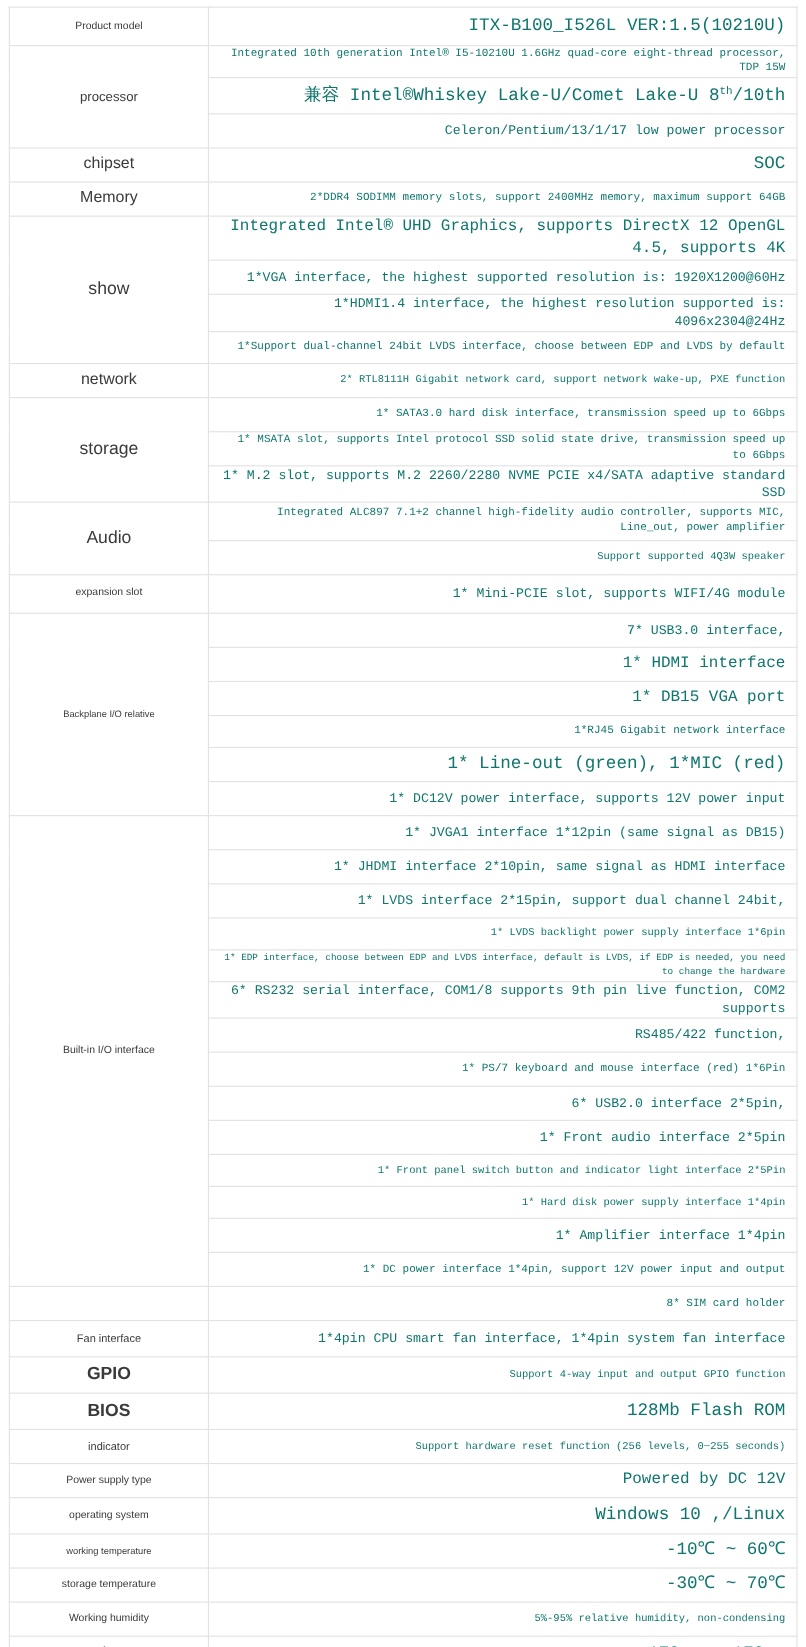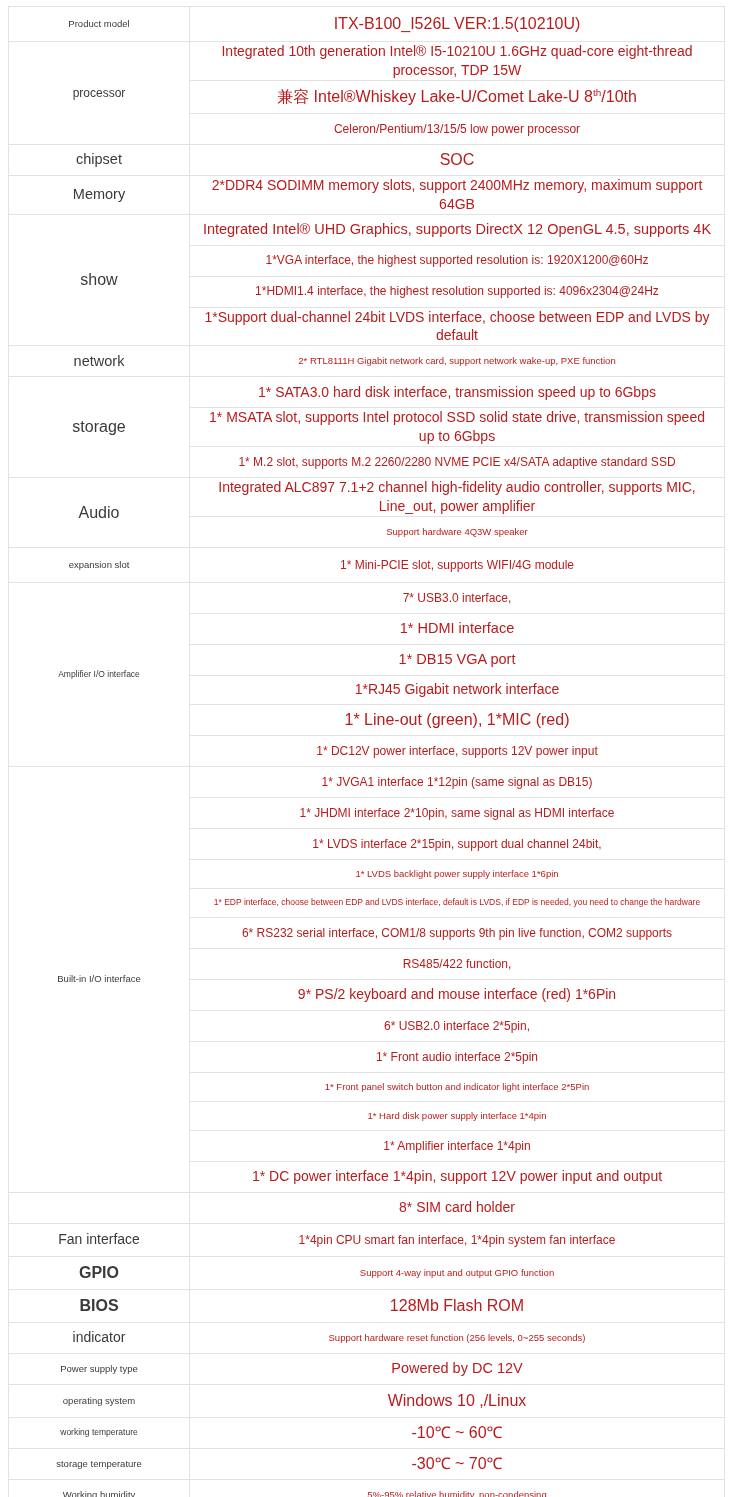"ITX-B100_I526L VER:1.5(10210U)" td.value { color: #b91c1c -> #0f766e; font-family: none -> Liberation Mono, monospace; text-align: center -> right }
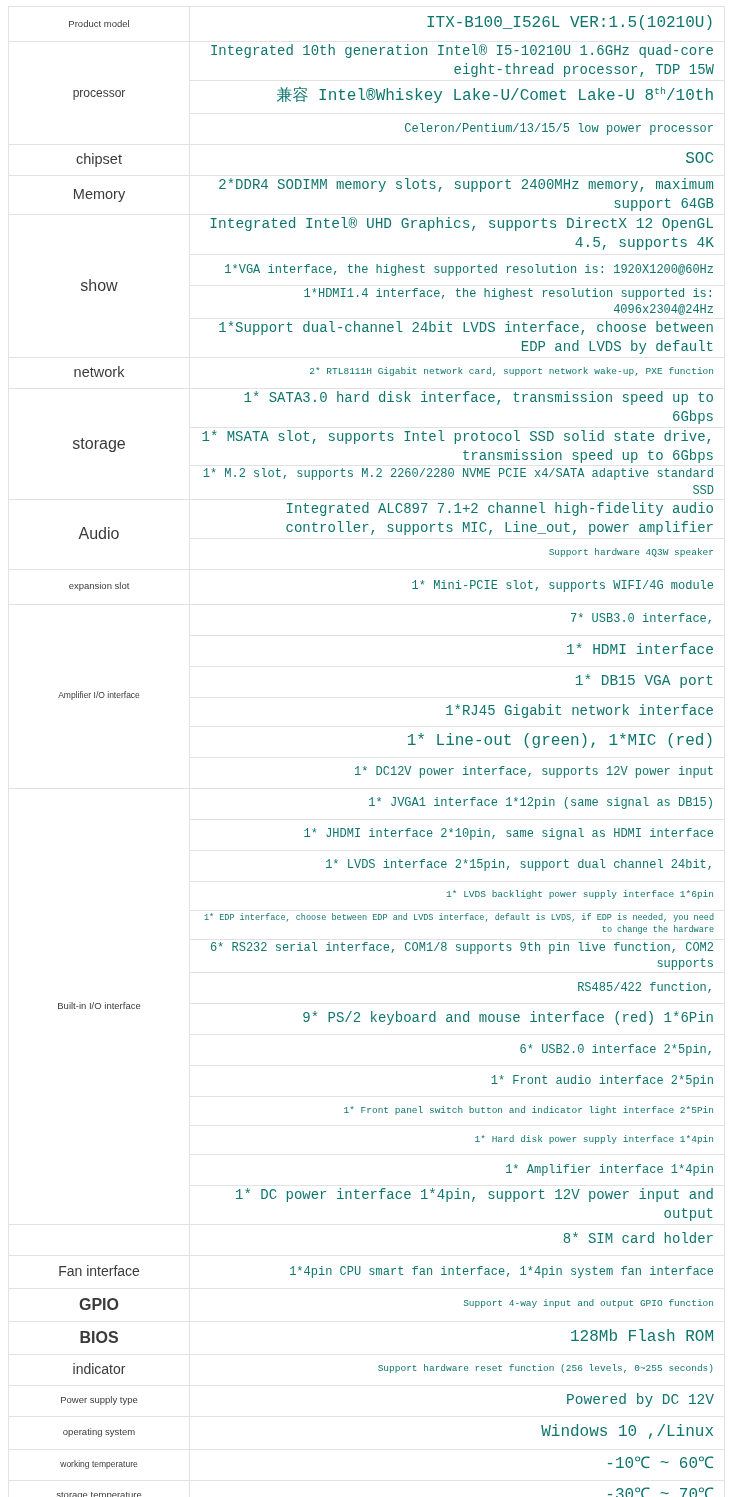"Integrated 10th generation Intel®" .fs-s { font-size: 14px -> 10px }
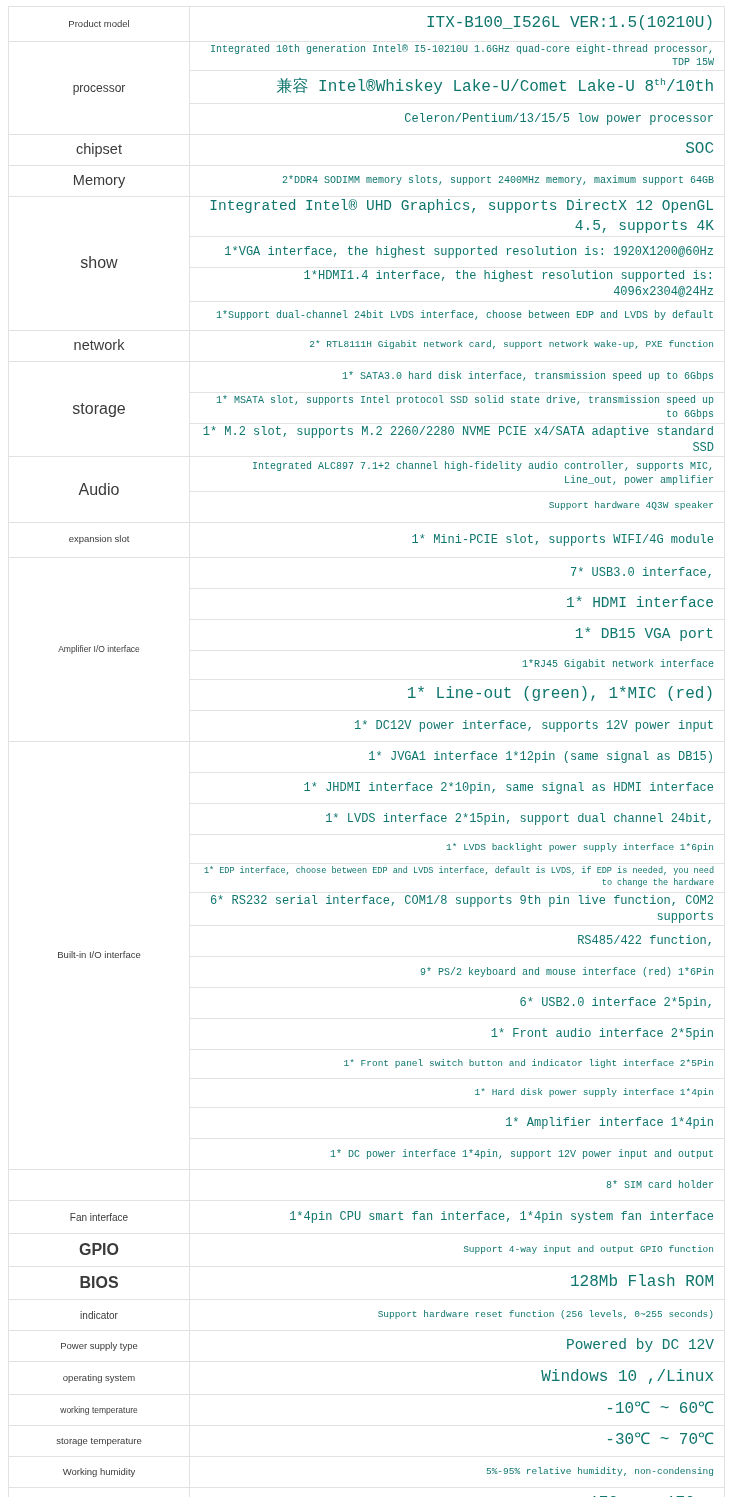"Celeron/Pentium/13/15/5 low power" td.value { text: Celeron/Pentium/13/15/5 -> Celeron/Pentium/13/1/17 }
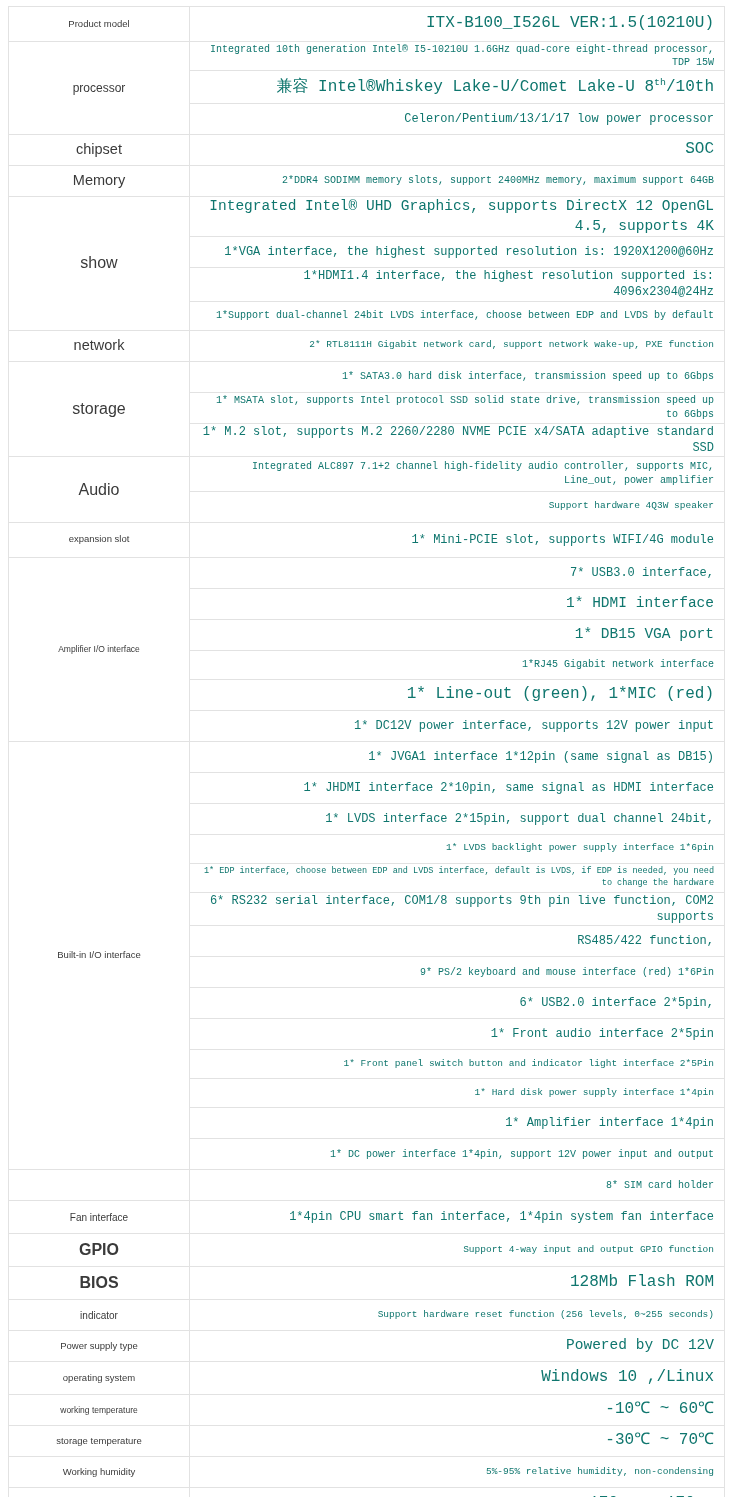"Support hardware 4Q3W speaker" td.value { text: hardware -> supported }
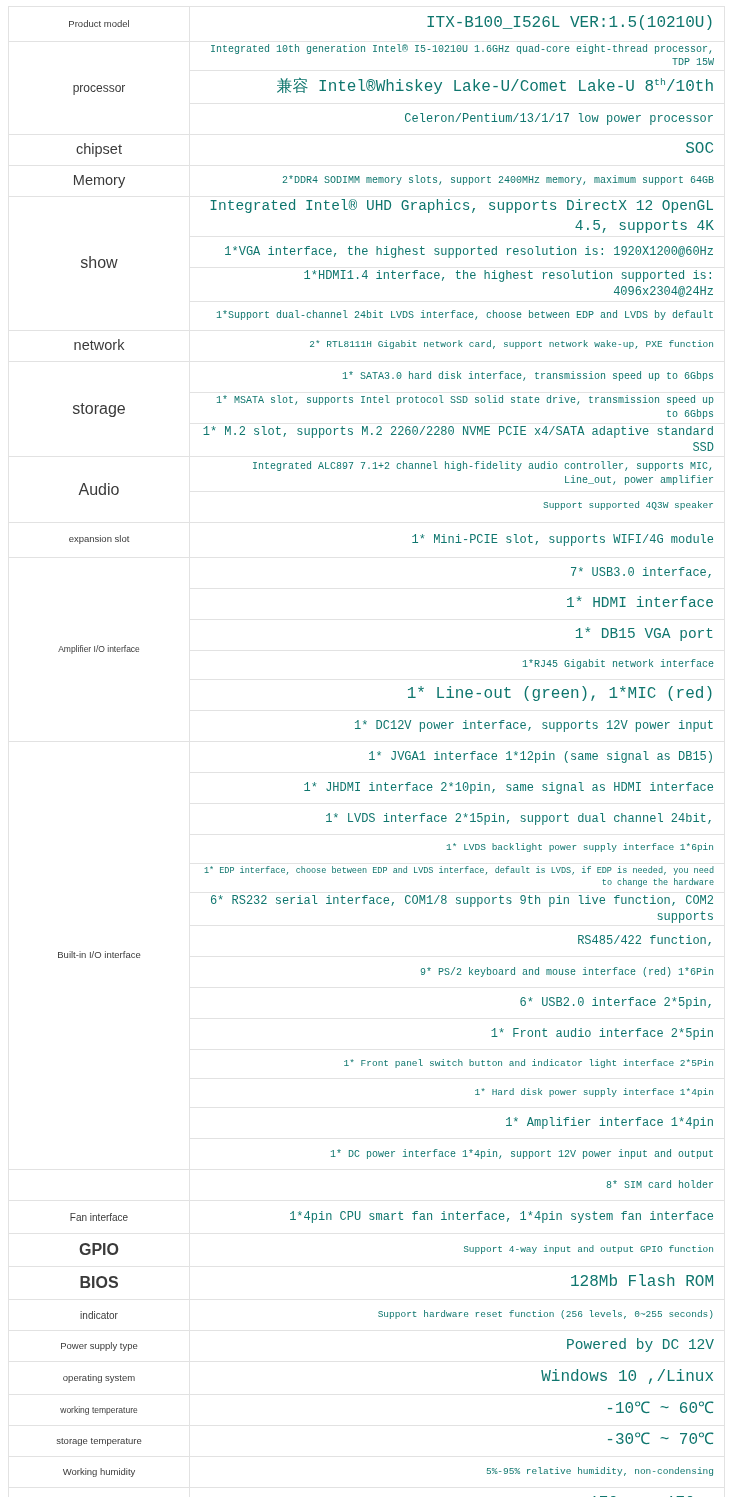"Amplifier I/O interface" td.label { text: Amplifier I/O interface -> Backplane I/O relative }
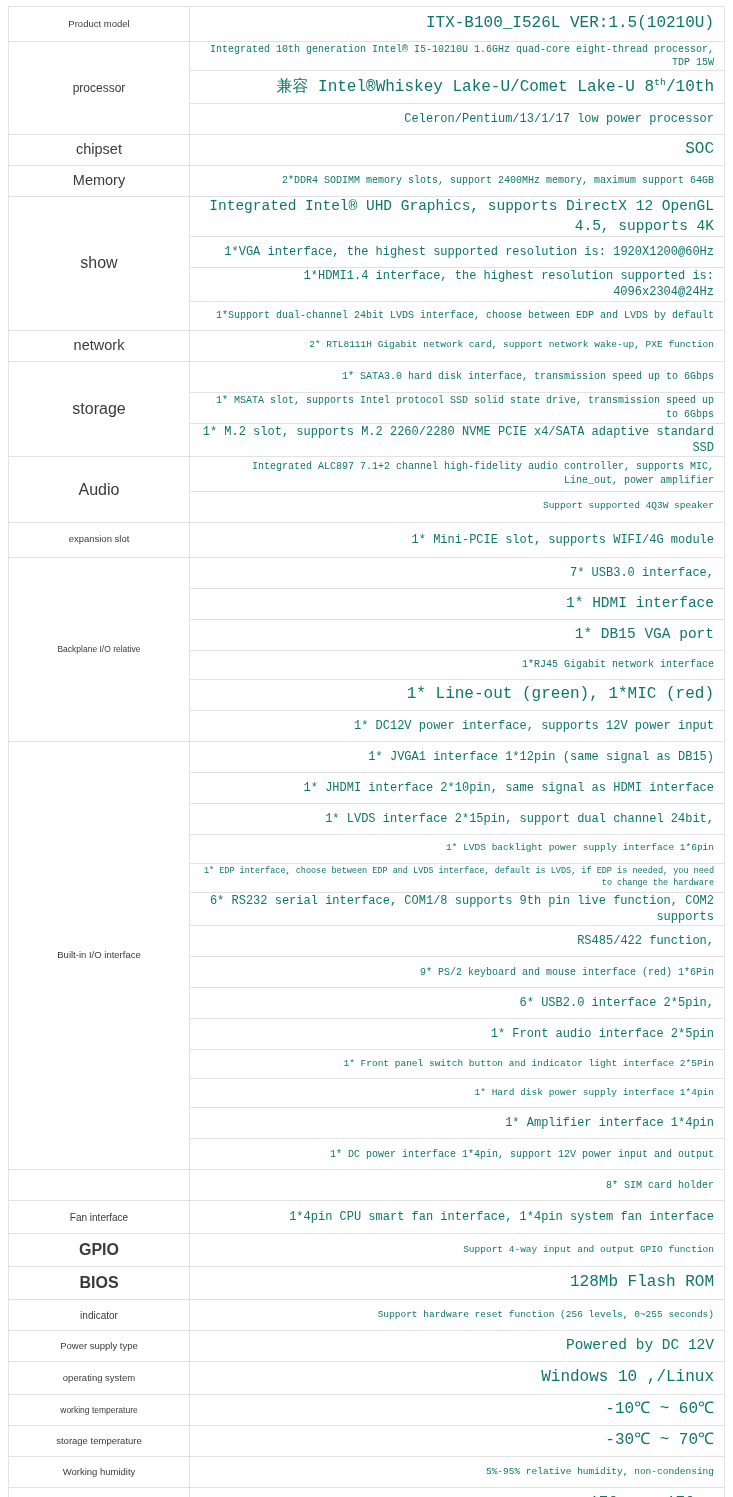"9* PS/2 keyboard and mouse" td.value { text: 9* PS/2 -> 1* PS/7 }
